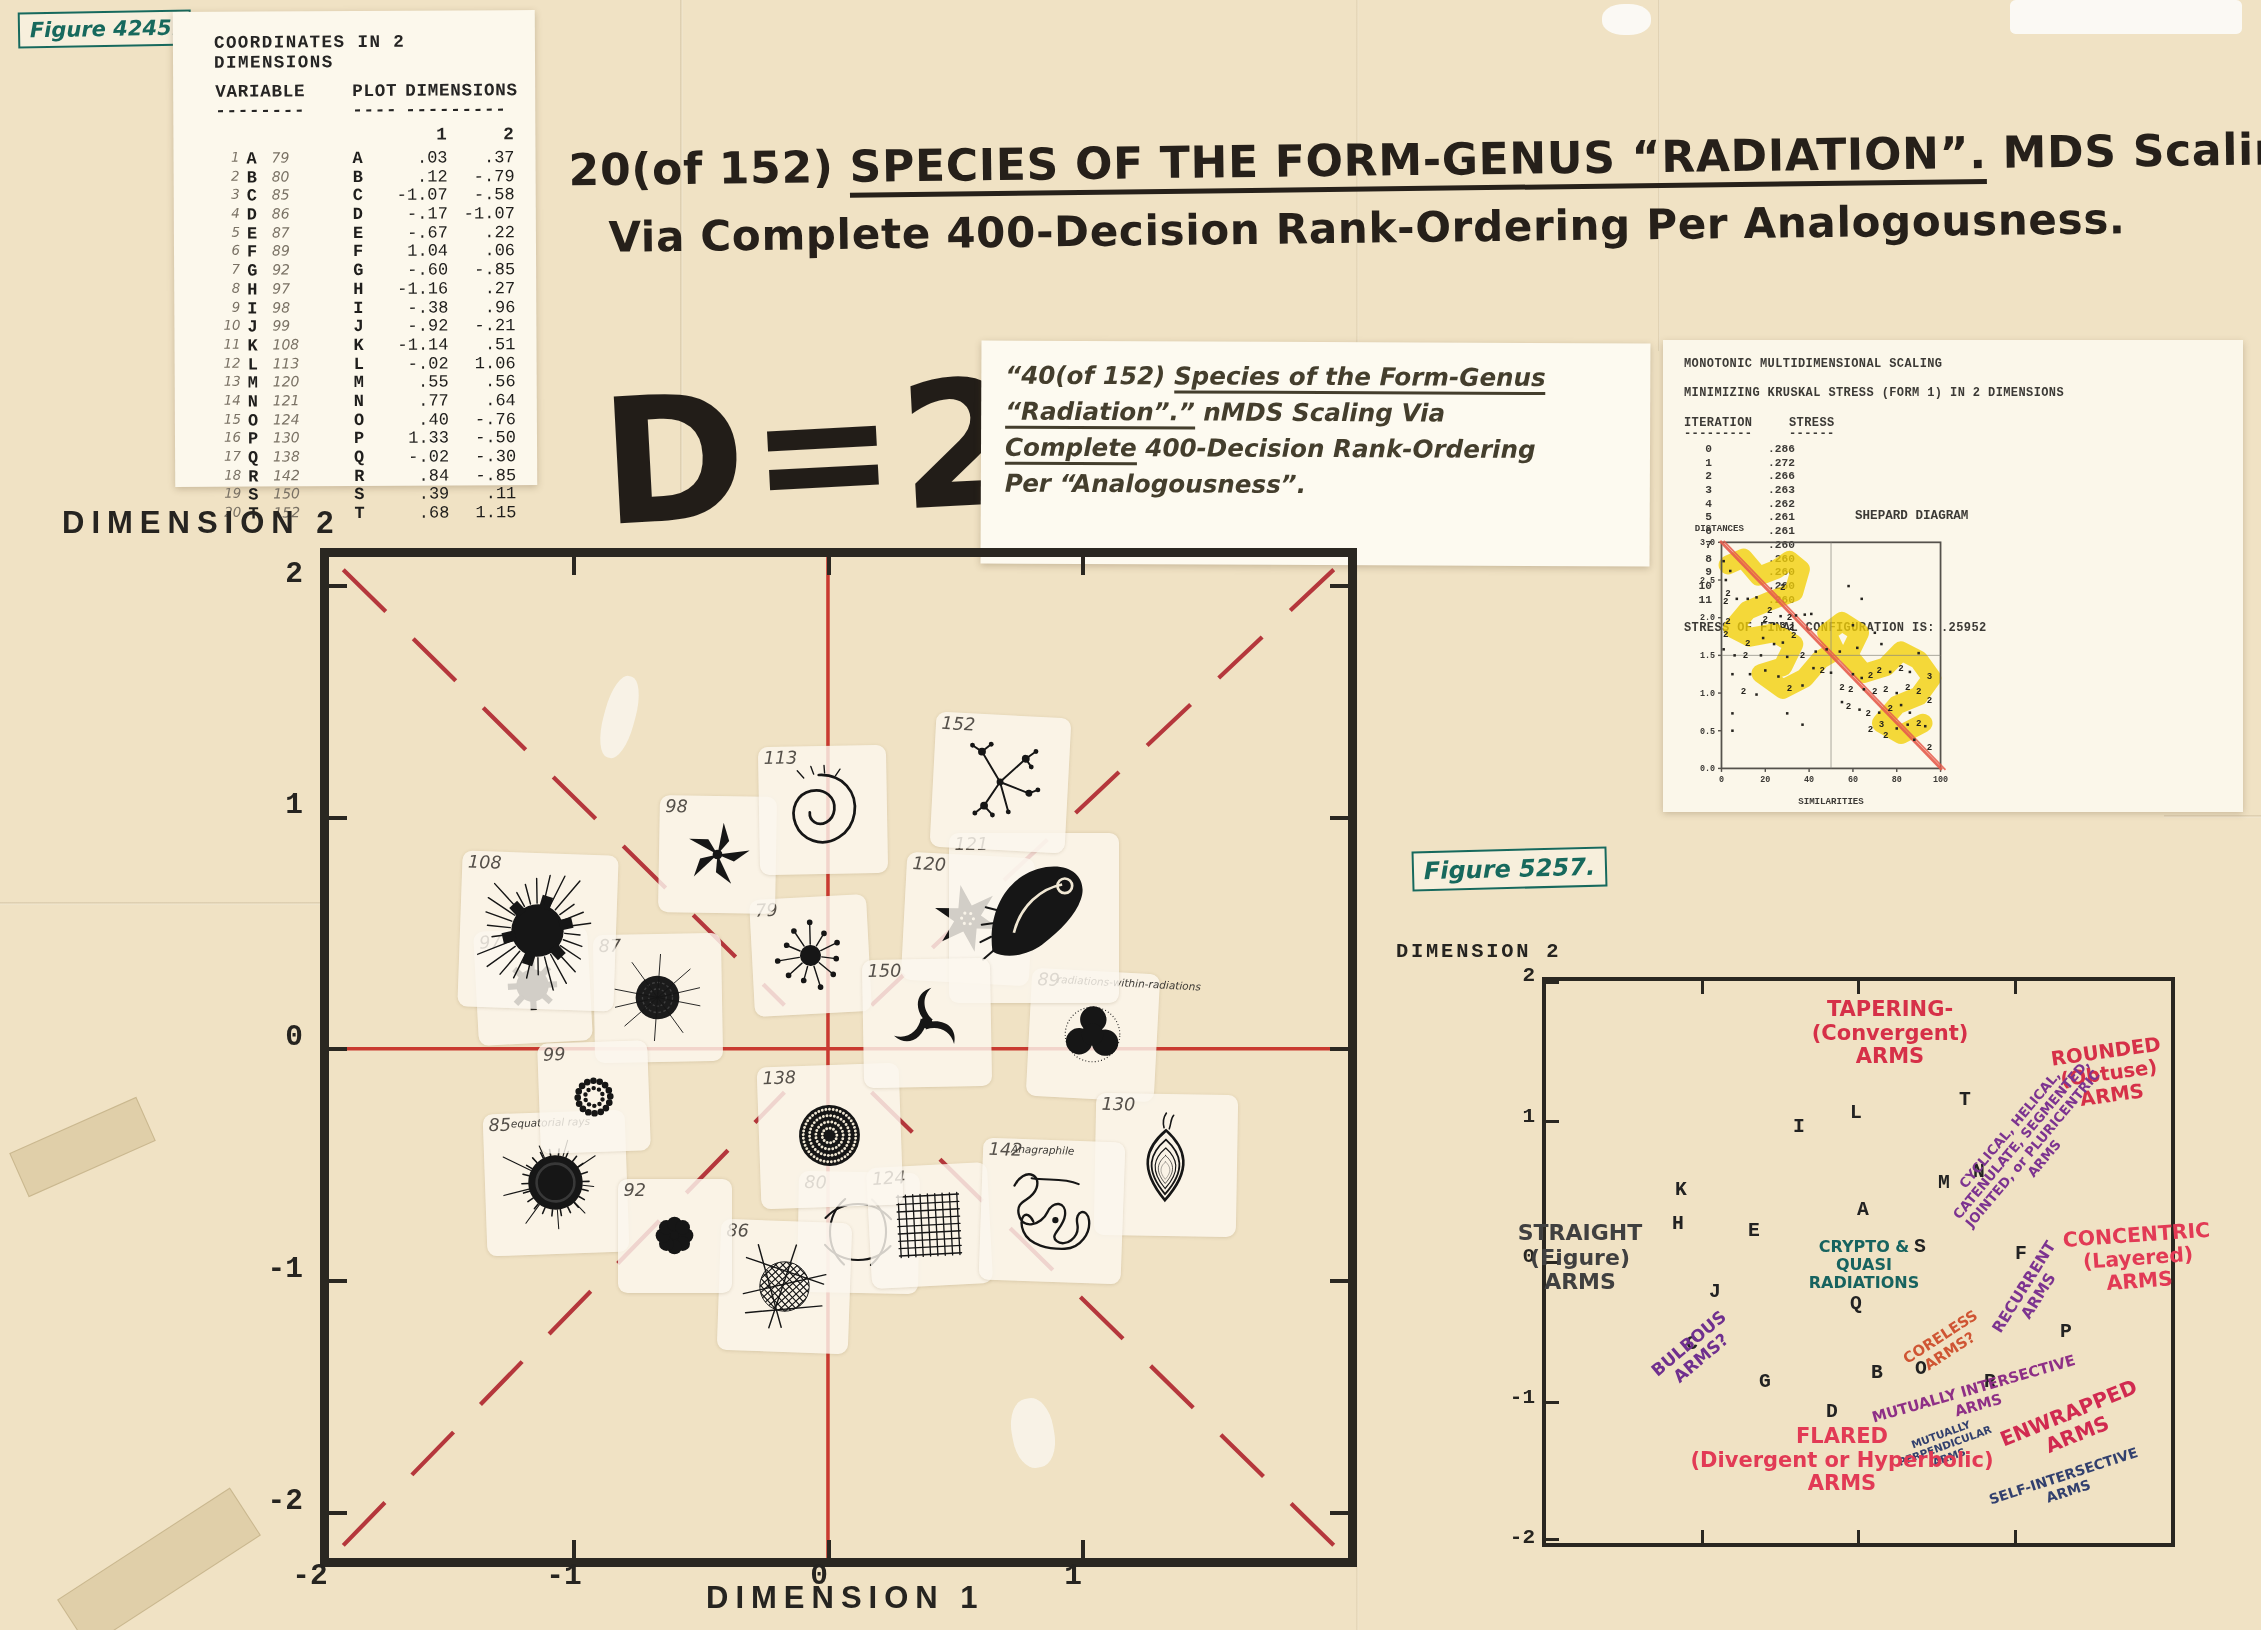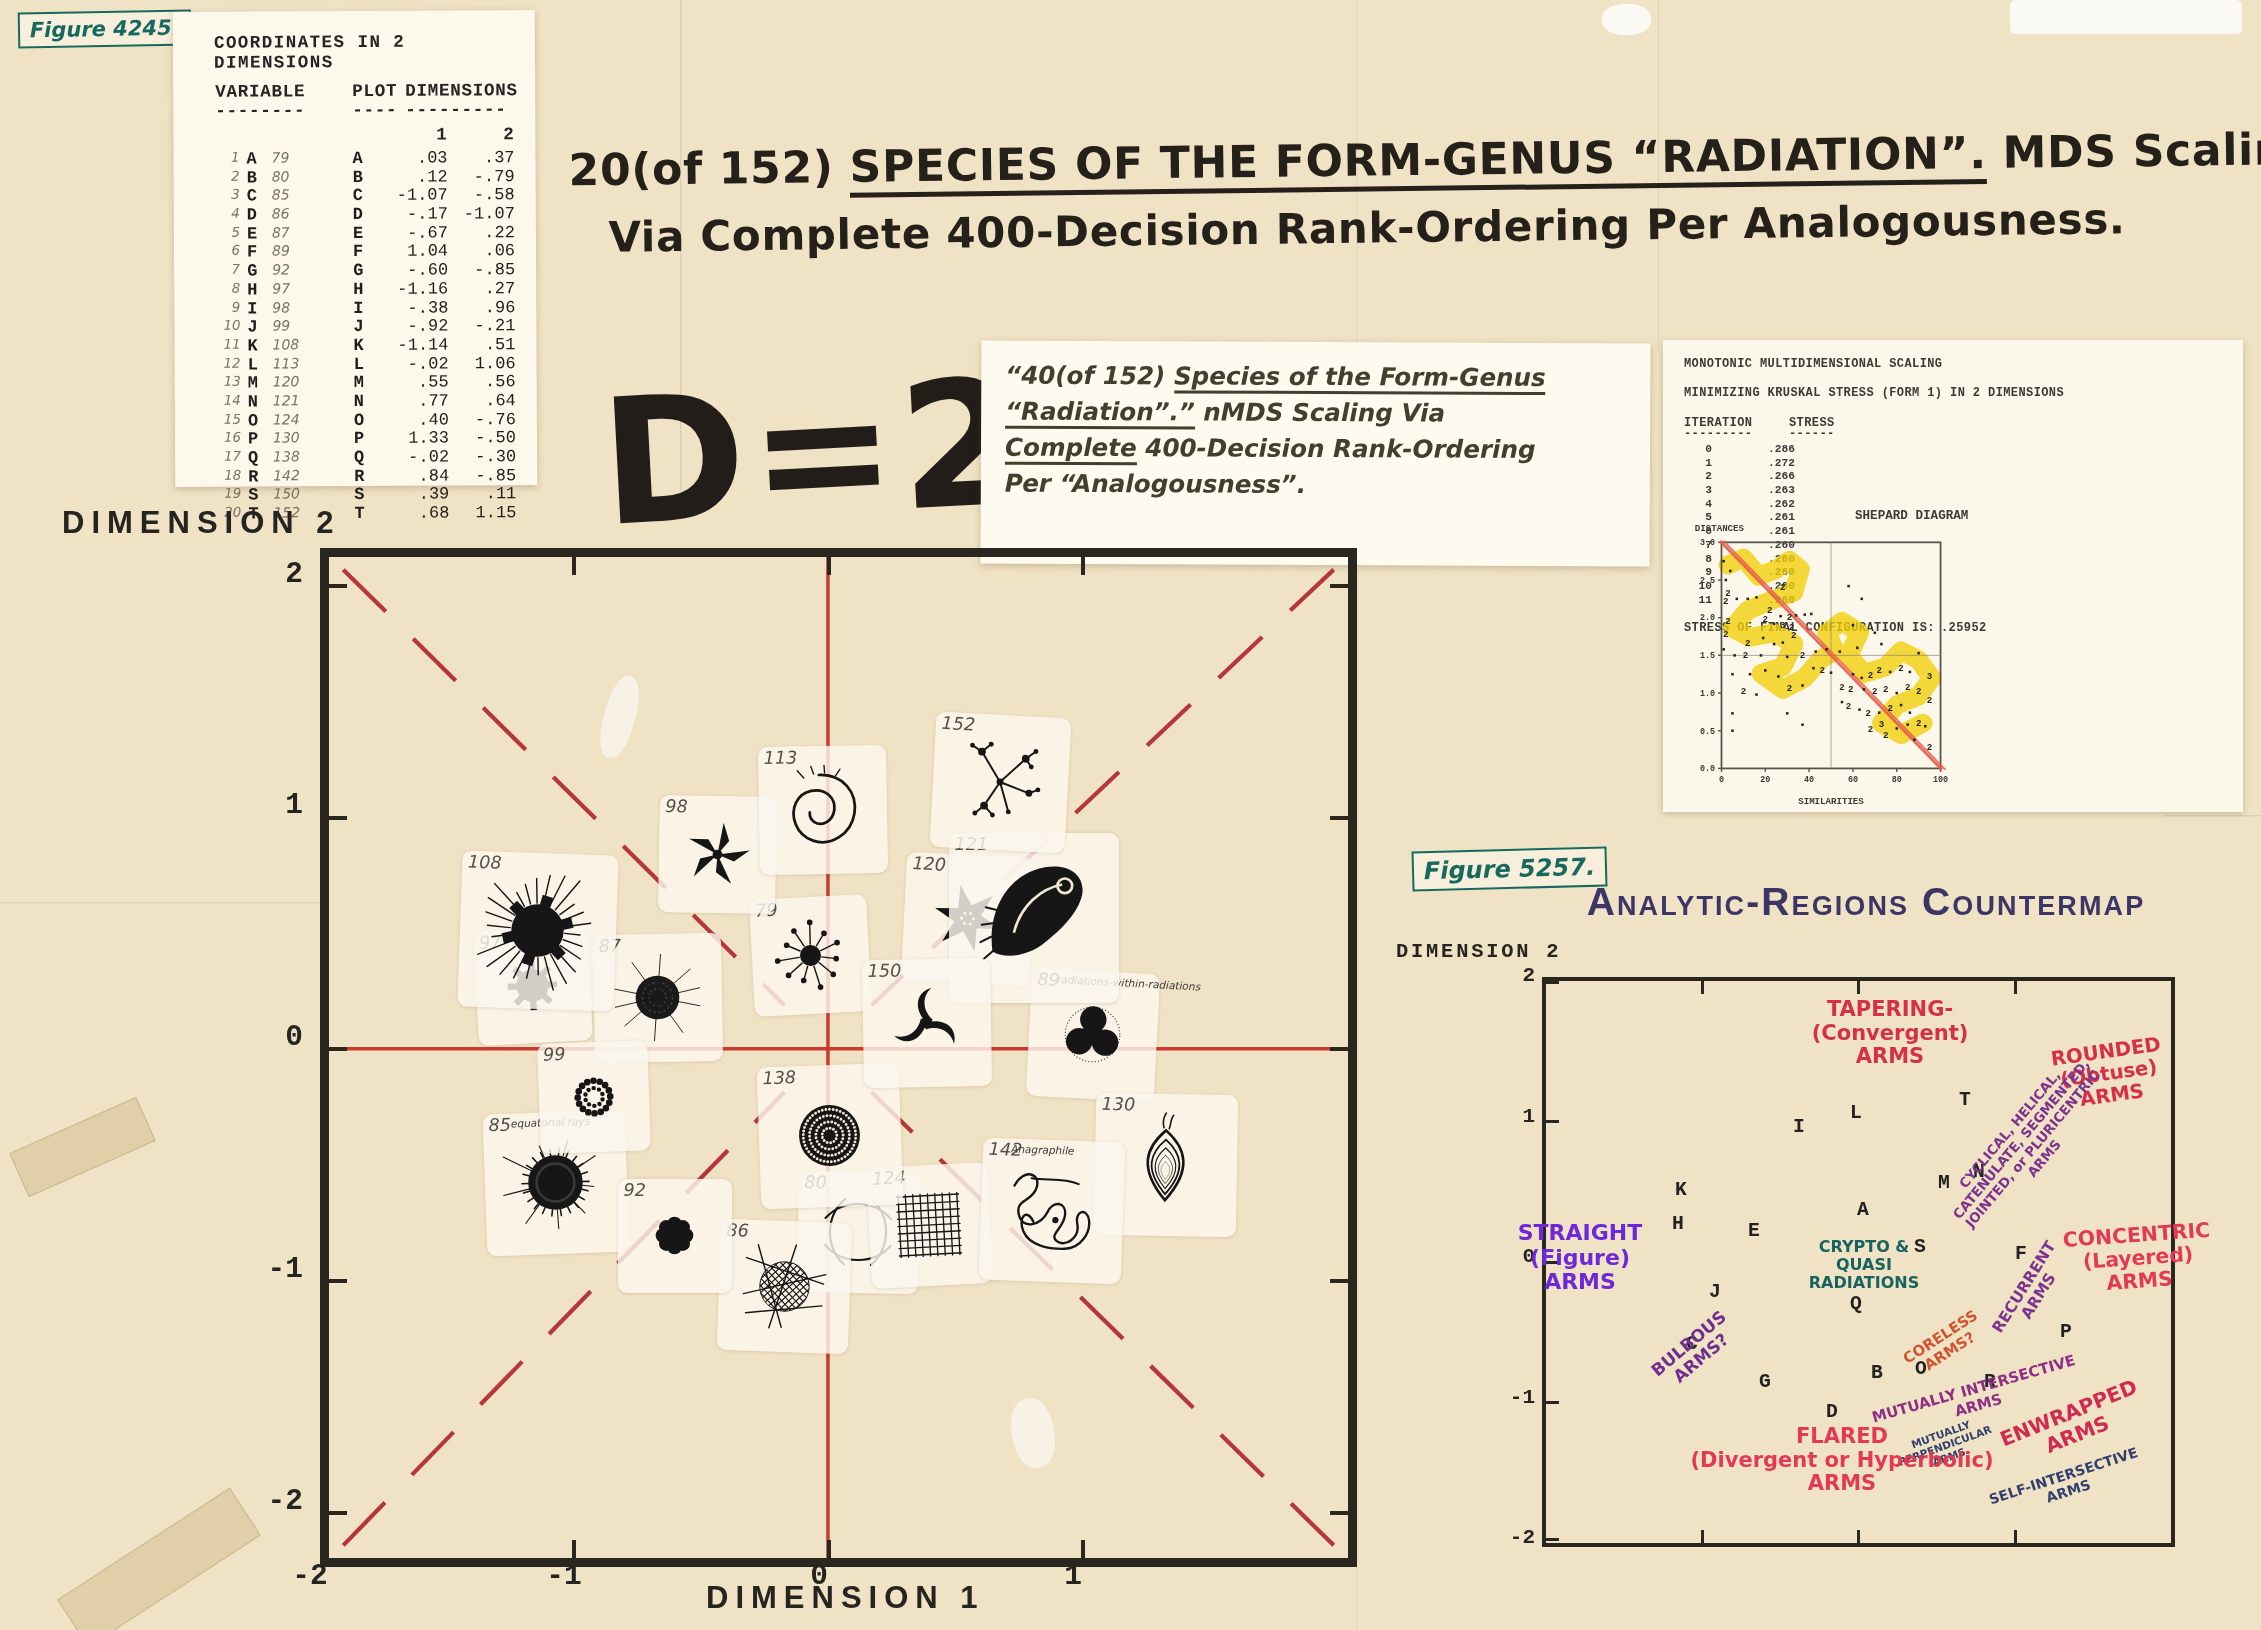"Analytic-Regions Countermap" div.abs { html: <div>Analytic-Regions Countermap</div> -> none }
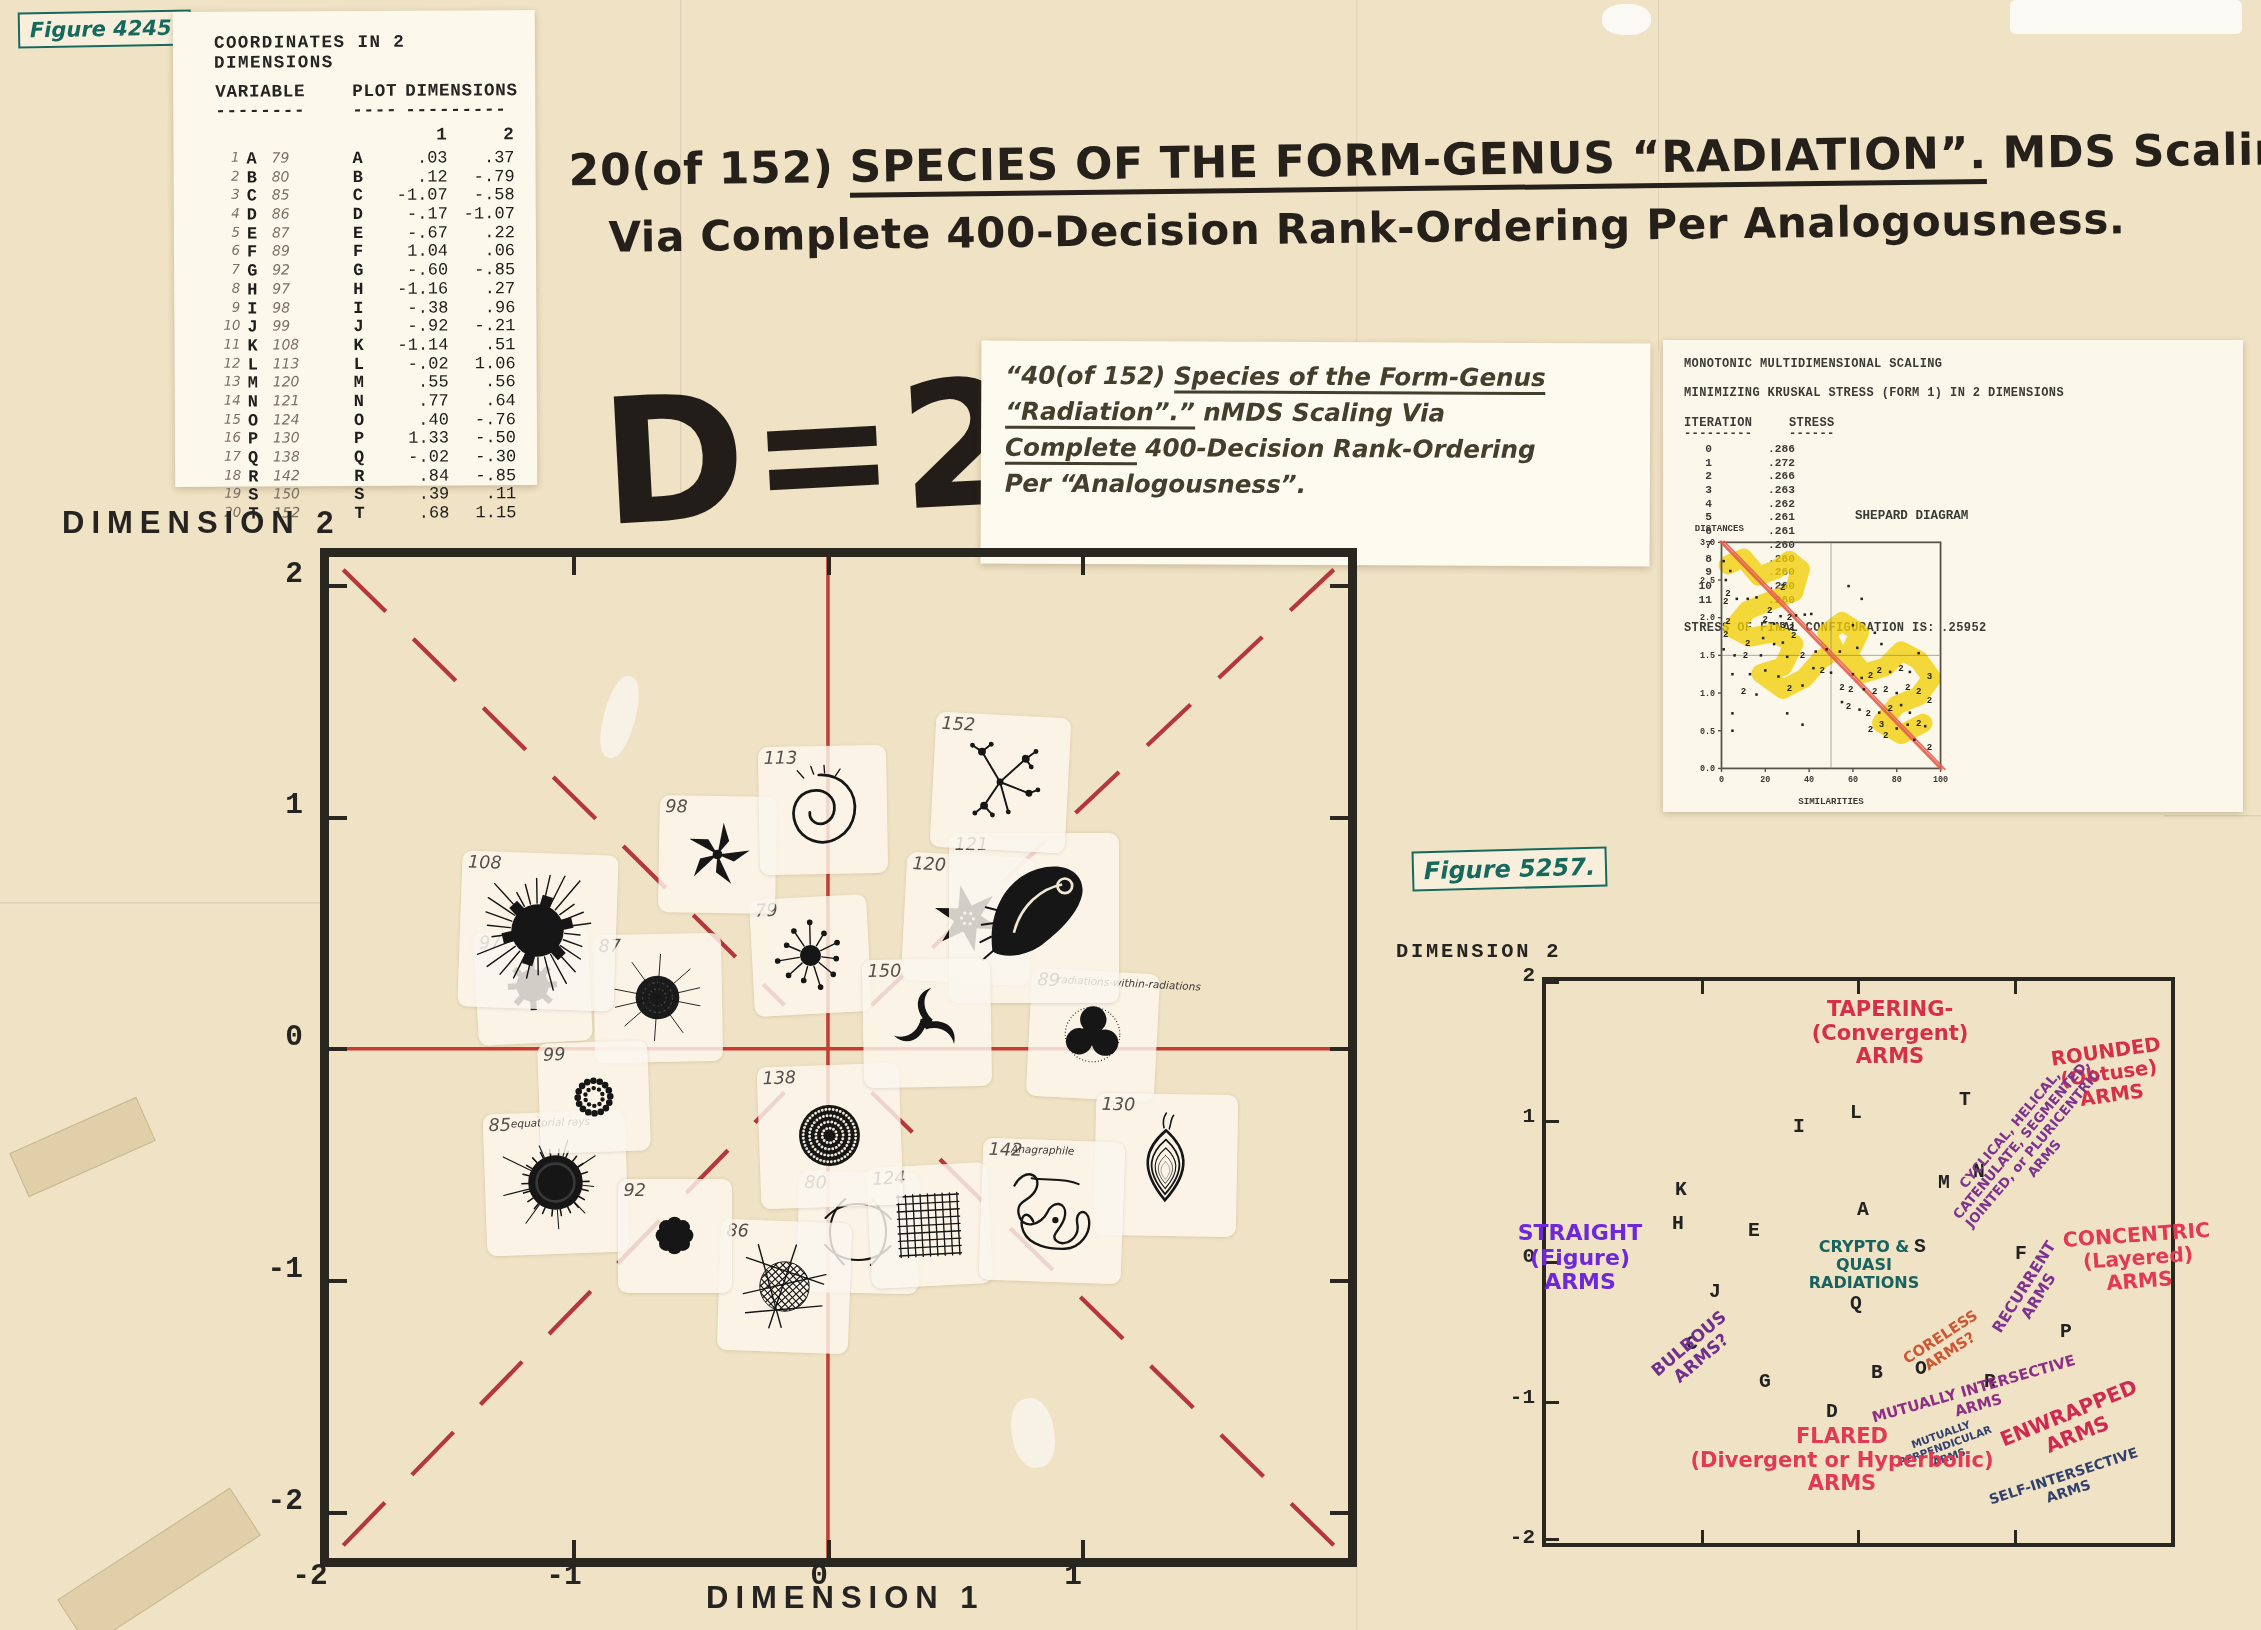"STRAIGHT" div.cm-region { color: #6d28d9 -> #404040 }
